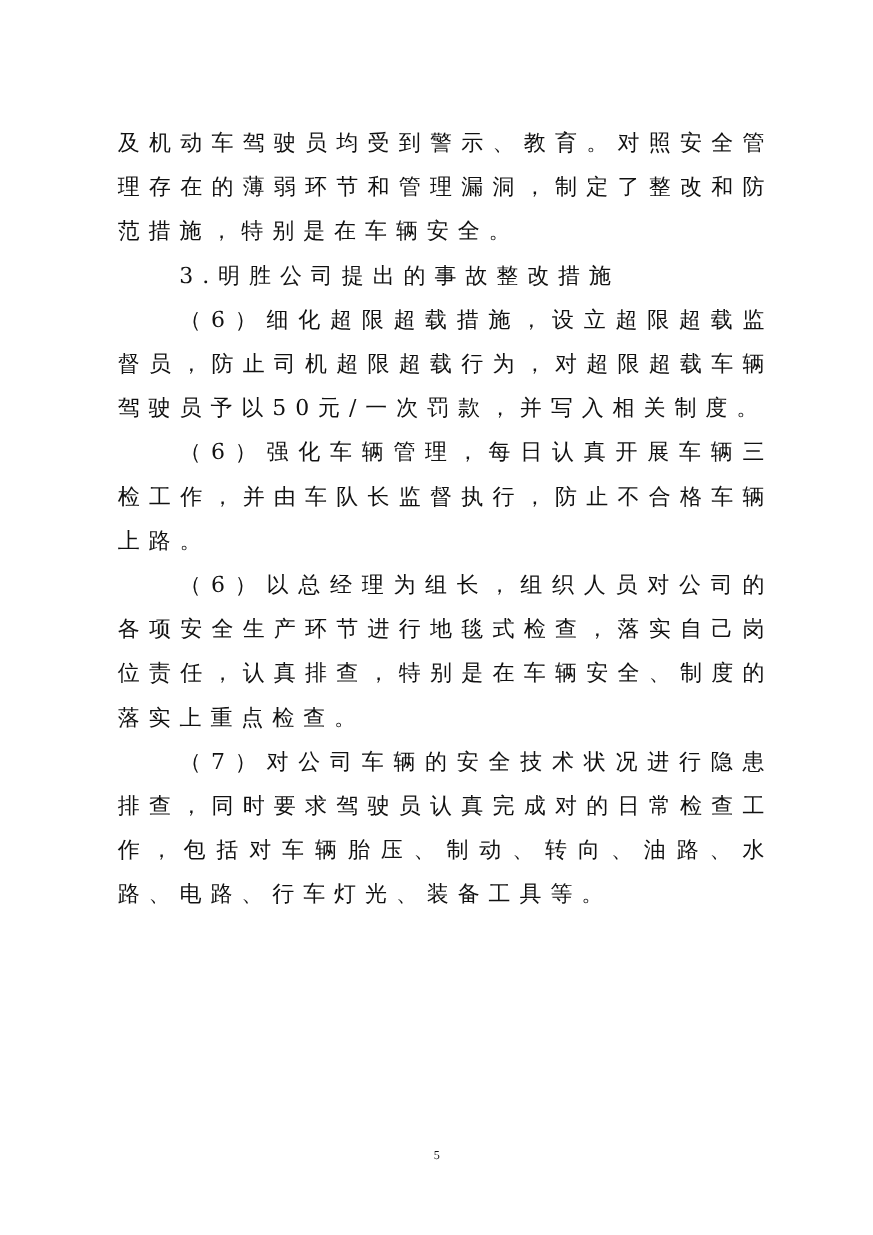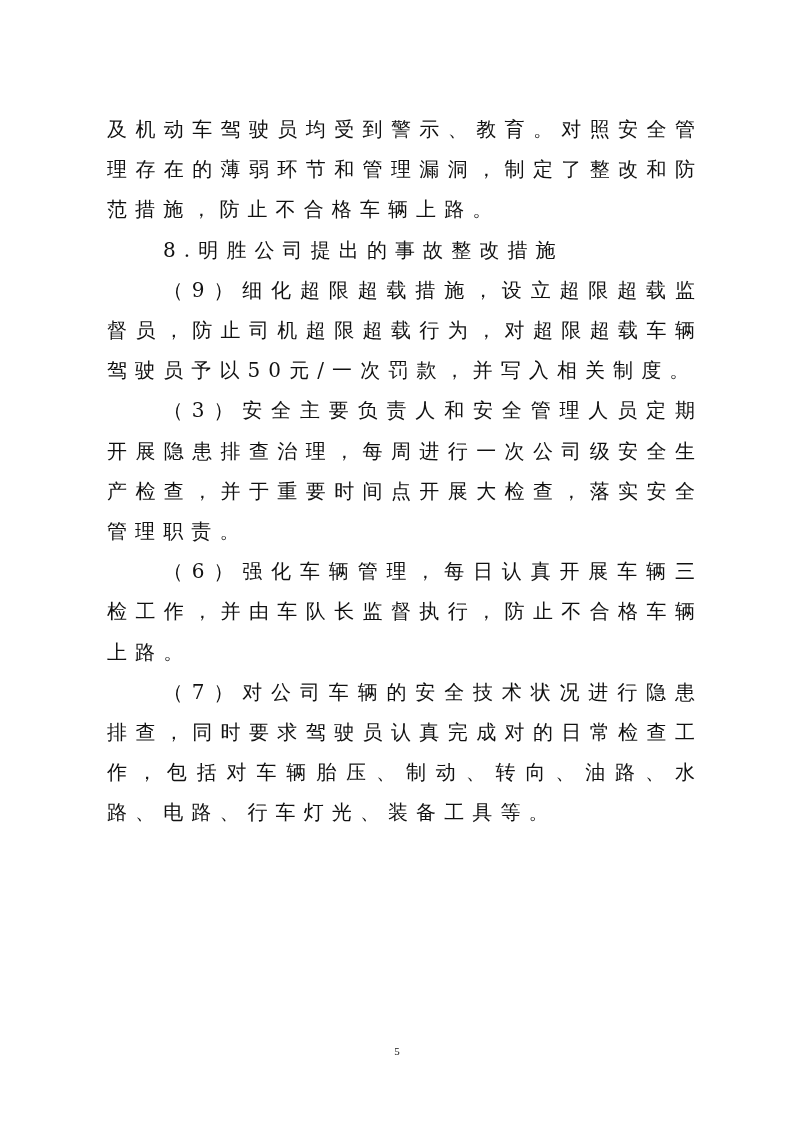"及机动车驾驶员均受到警示、教育。对照安全管理存在的薄弱环节和管理漏洞，制定了整改" p.para { text: 防止不合格车辆上路 -> 特别是在车辆安全 }
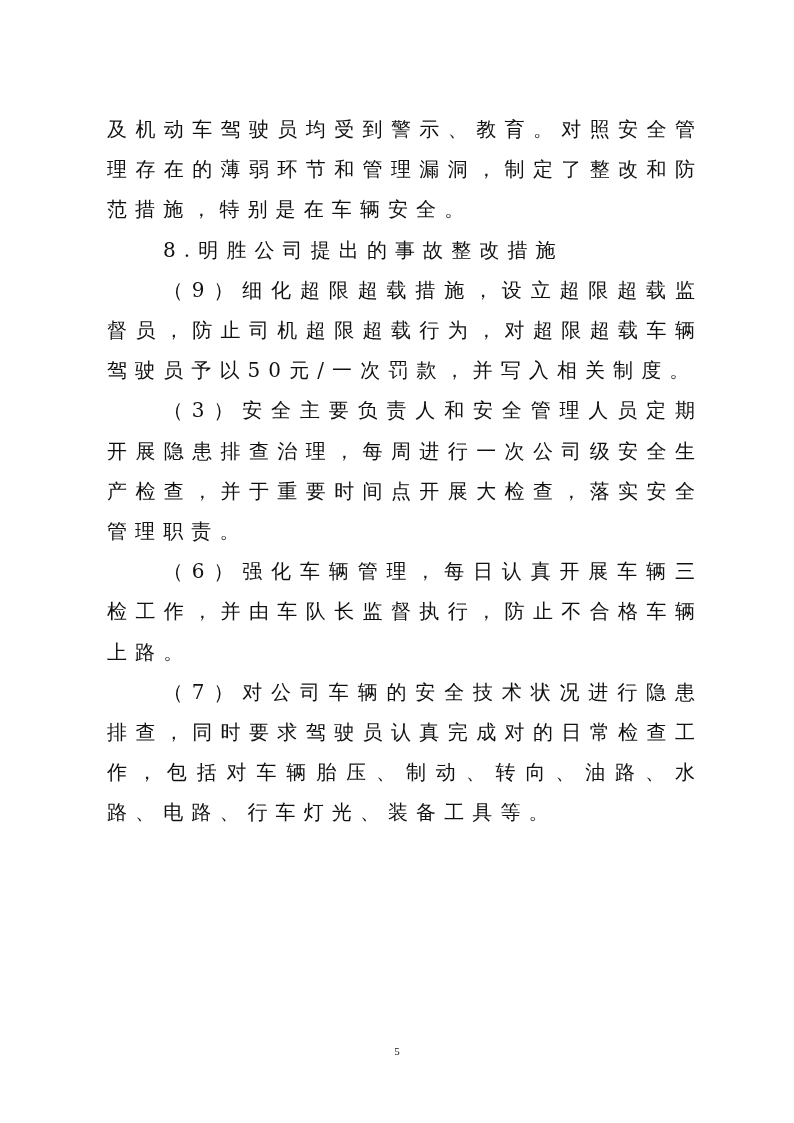"8.明胜公司提出的事故整改措施" p.para { text: 8 -> 3 }
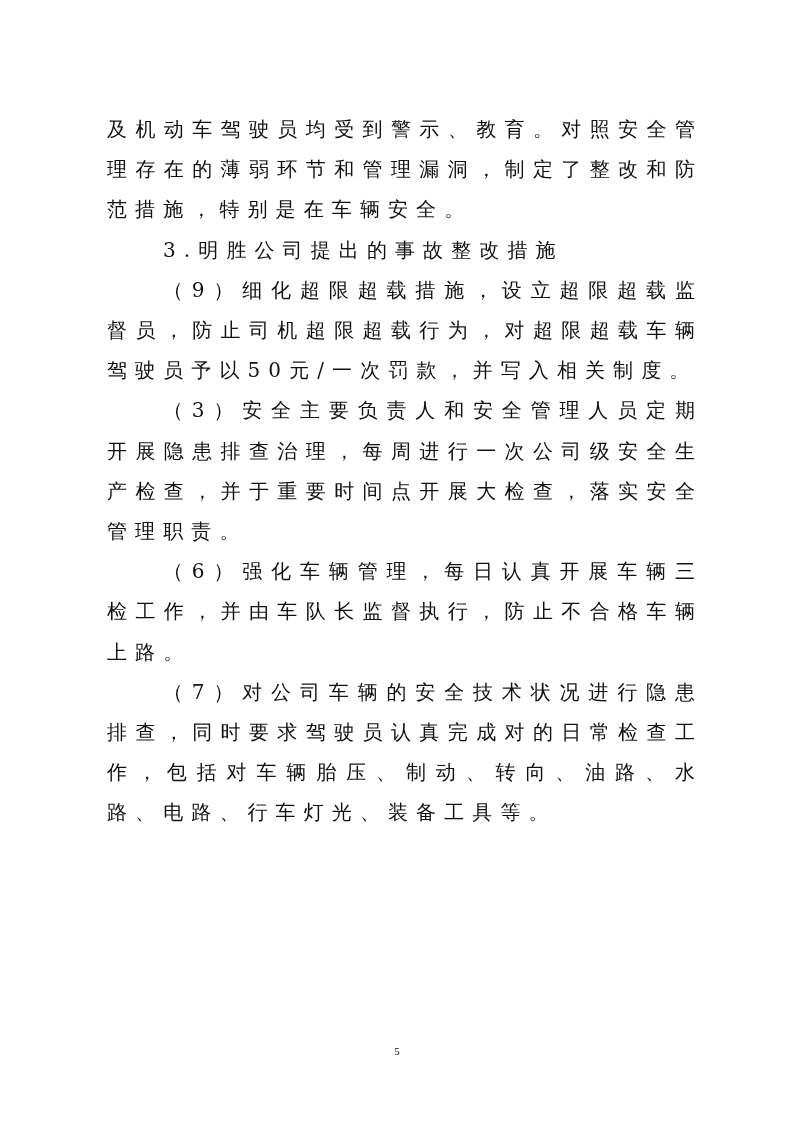"（9）细化超限超载措施，设立超限超载监督员，防止司机超限超载行为，对超限超载车辆" p.para { text: 9 -> 6 }
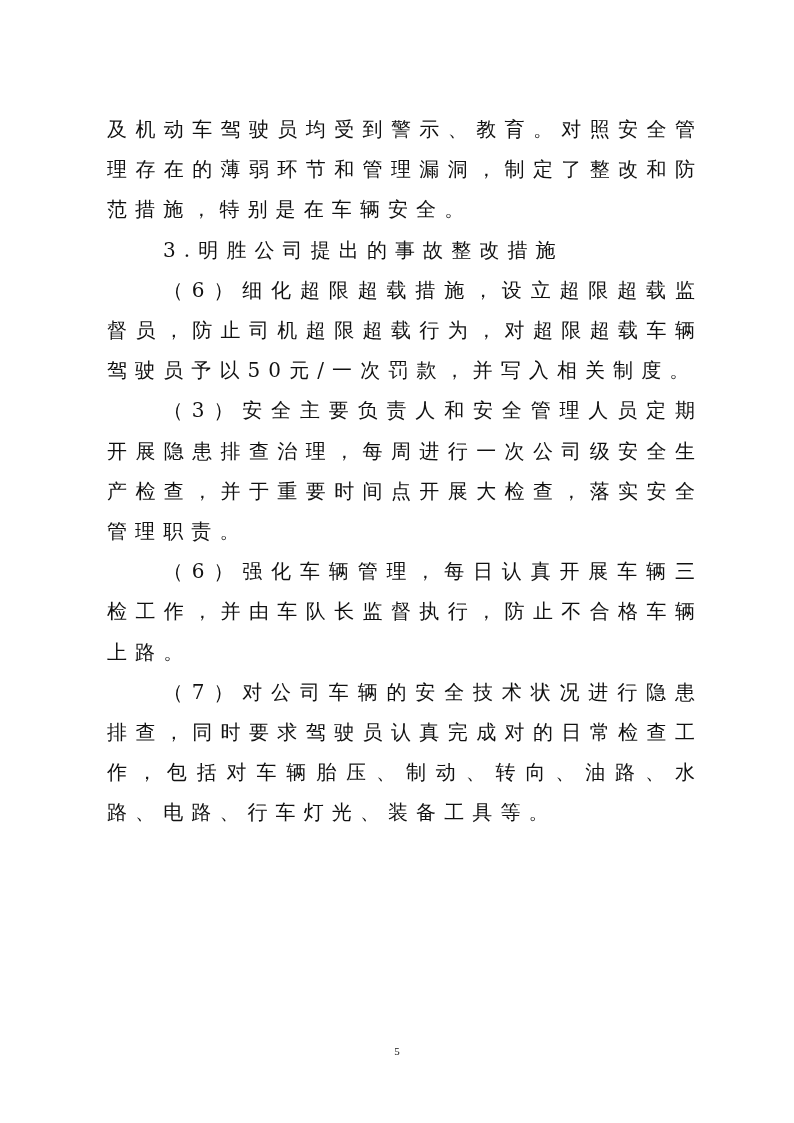"（3）安全主要负责人和安全管理人员定期开展隐患排查治理，每周进行一次公司级安全生" p.para { html: <p>（3）安全主要负责人和安全管理人员定期开展隐患排查治理，每周进行一次公司级安全生产检查，并于重要时间点开展大检查，落实安全管理职责。</p> -> none }
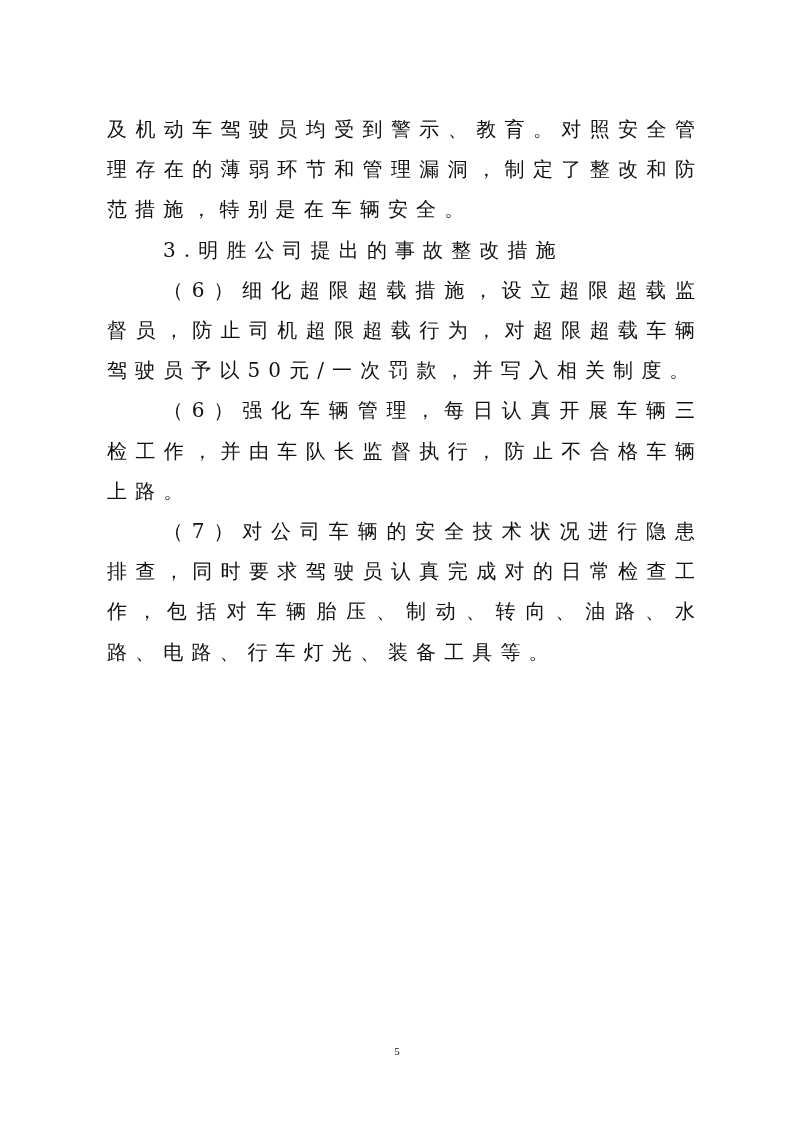"（6）以总经理为组长，组织人员对公司的各项安全生产环节进行地毯式检查，落实自己岗" p.para { html: none -> <p>（6）以总经理为组长，组织人员对公司的各项安全生产环节进行地毯式检查，落实自己岗位责任，认真排查，特别是在车辆安全、制度的落实上重点检查。</p> }
